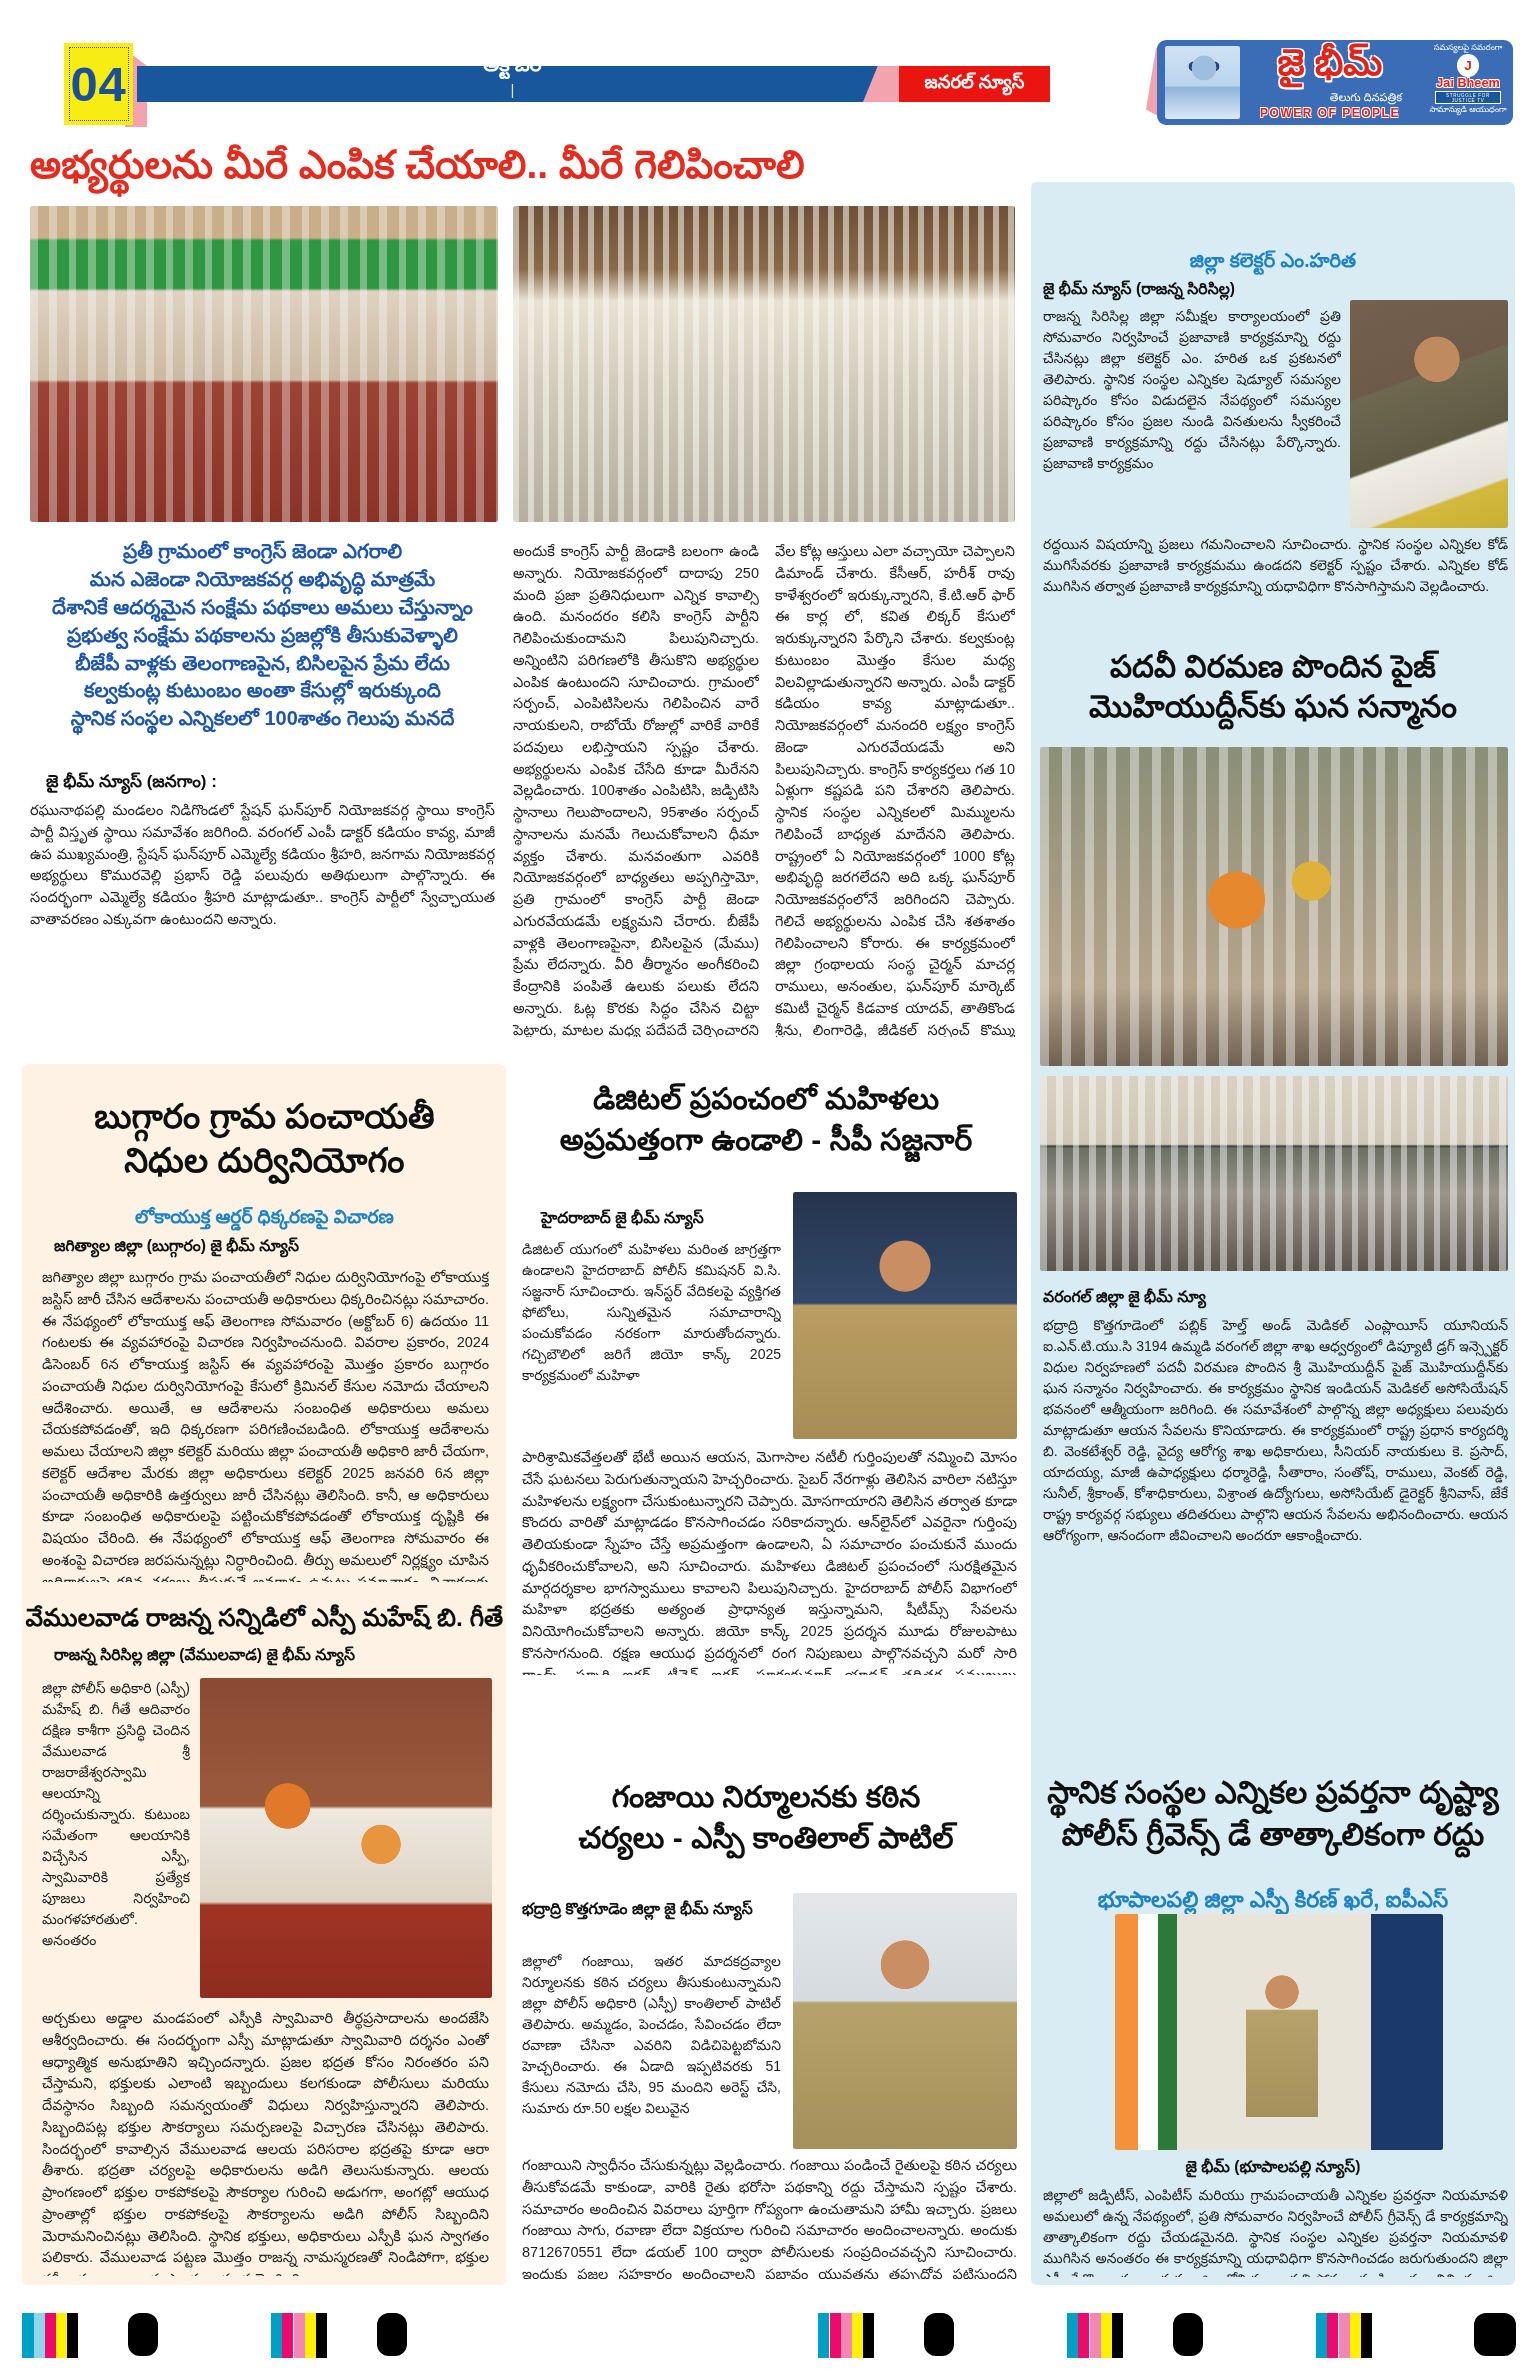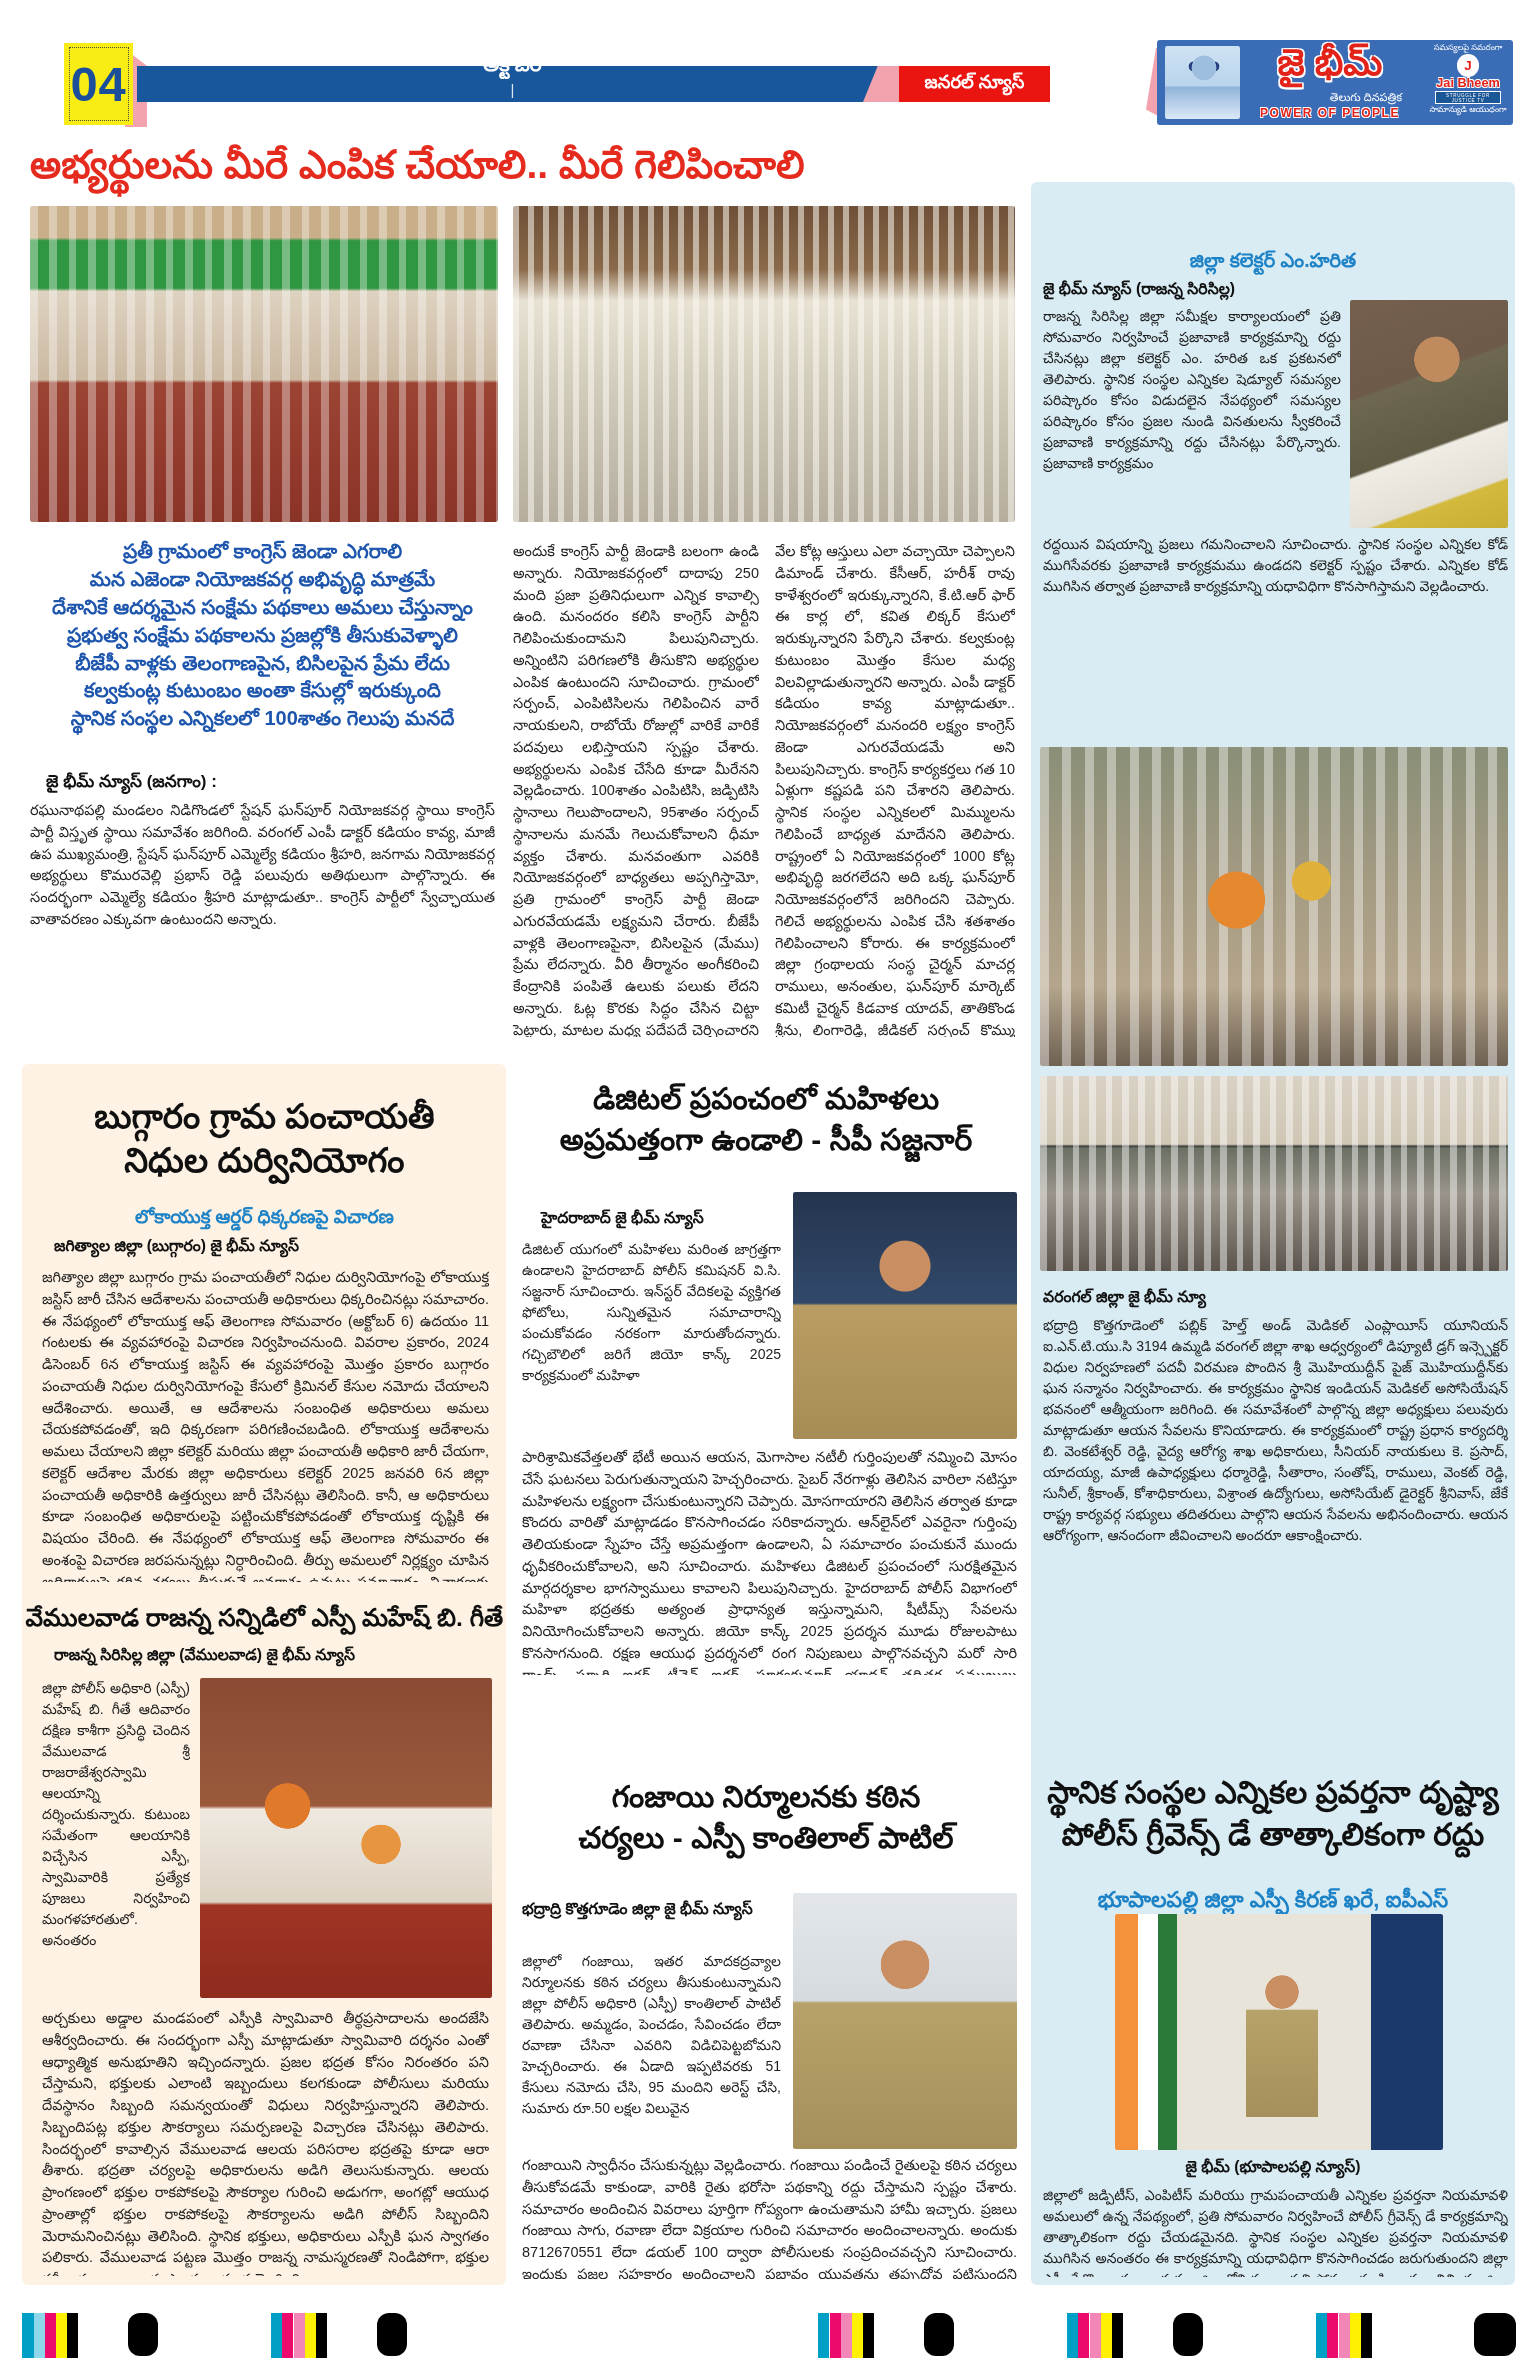"జై భీమ్" .masthead { border-radius: 3px -> 9px }
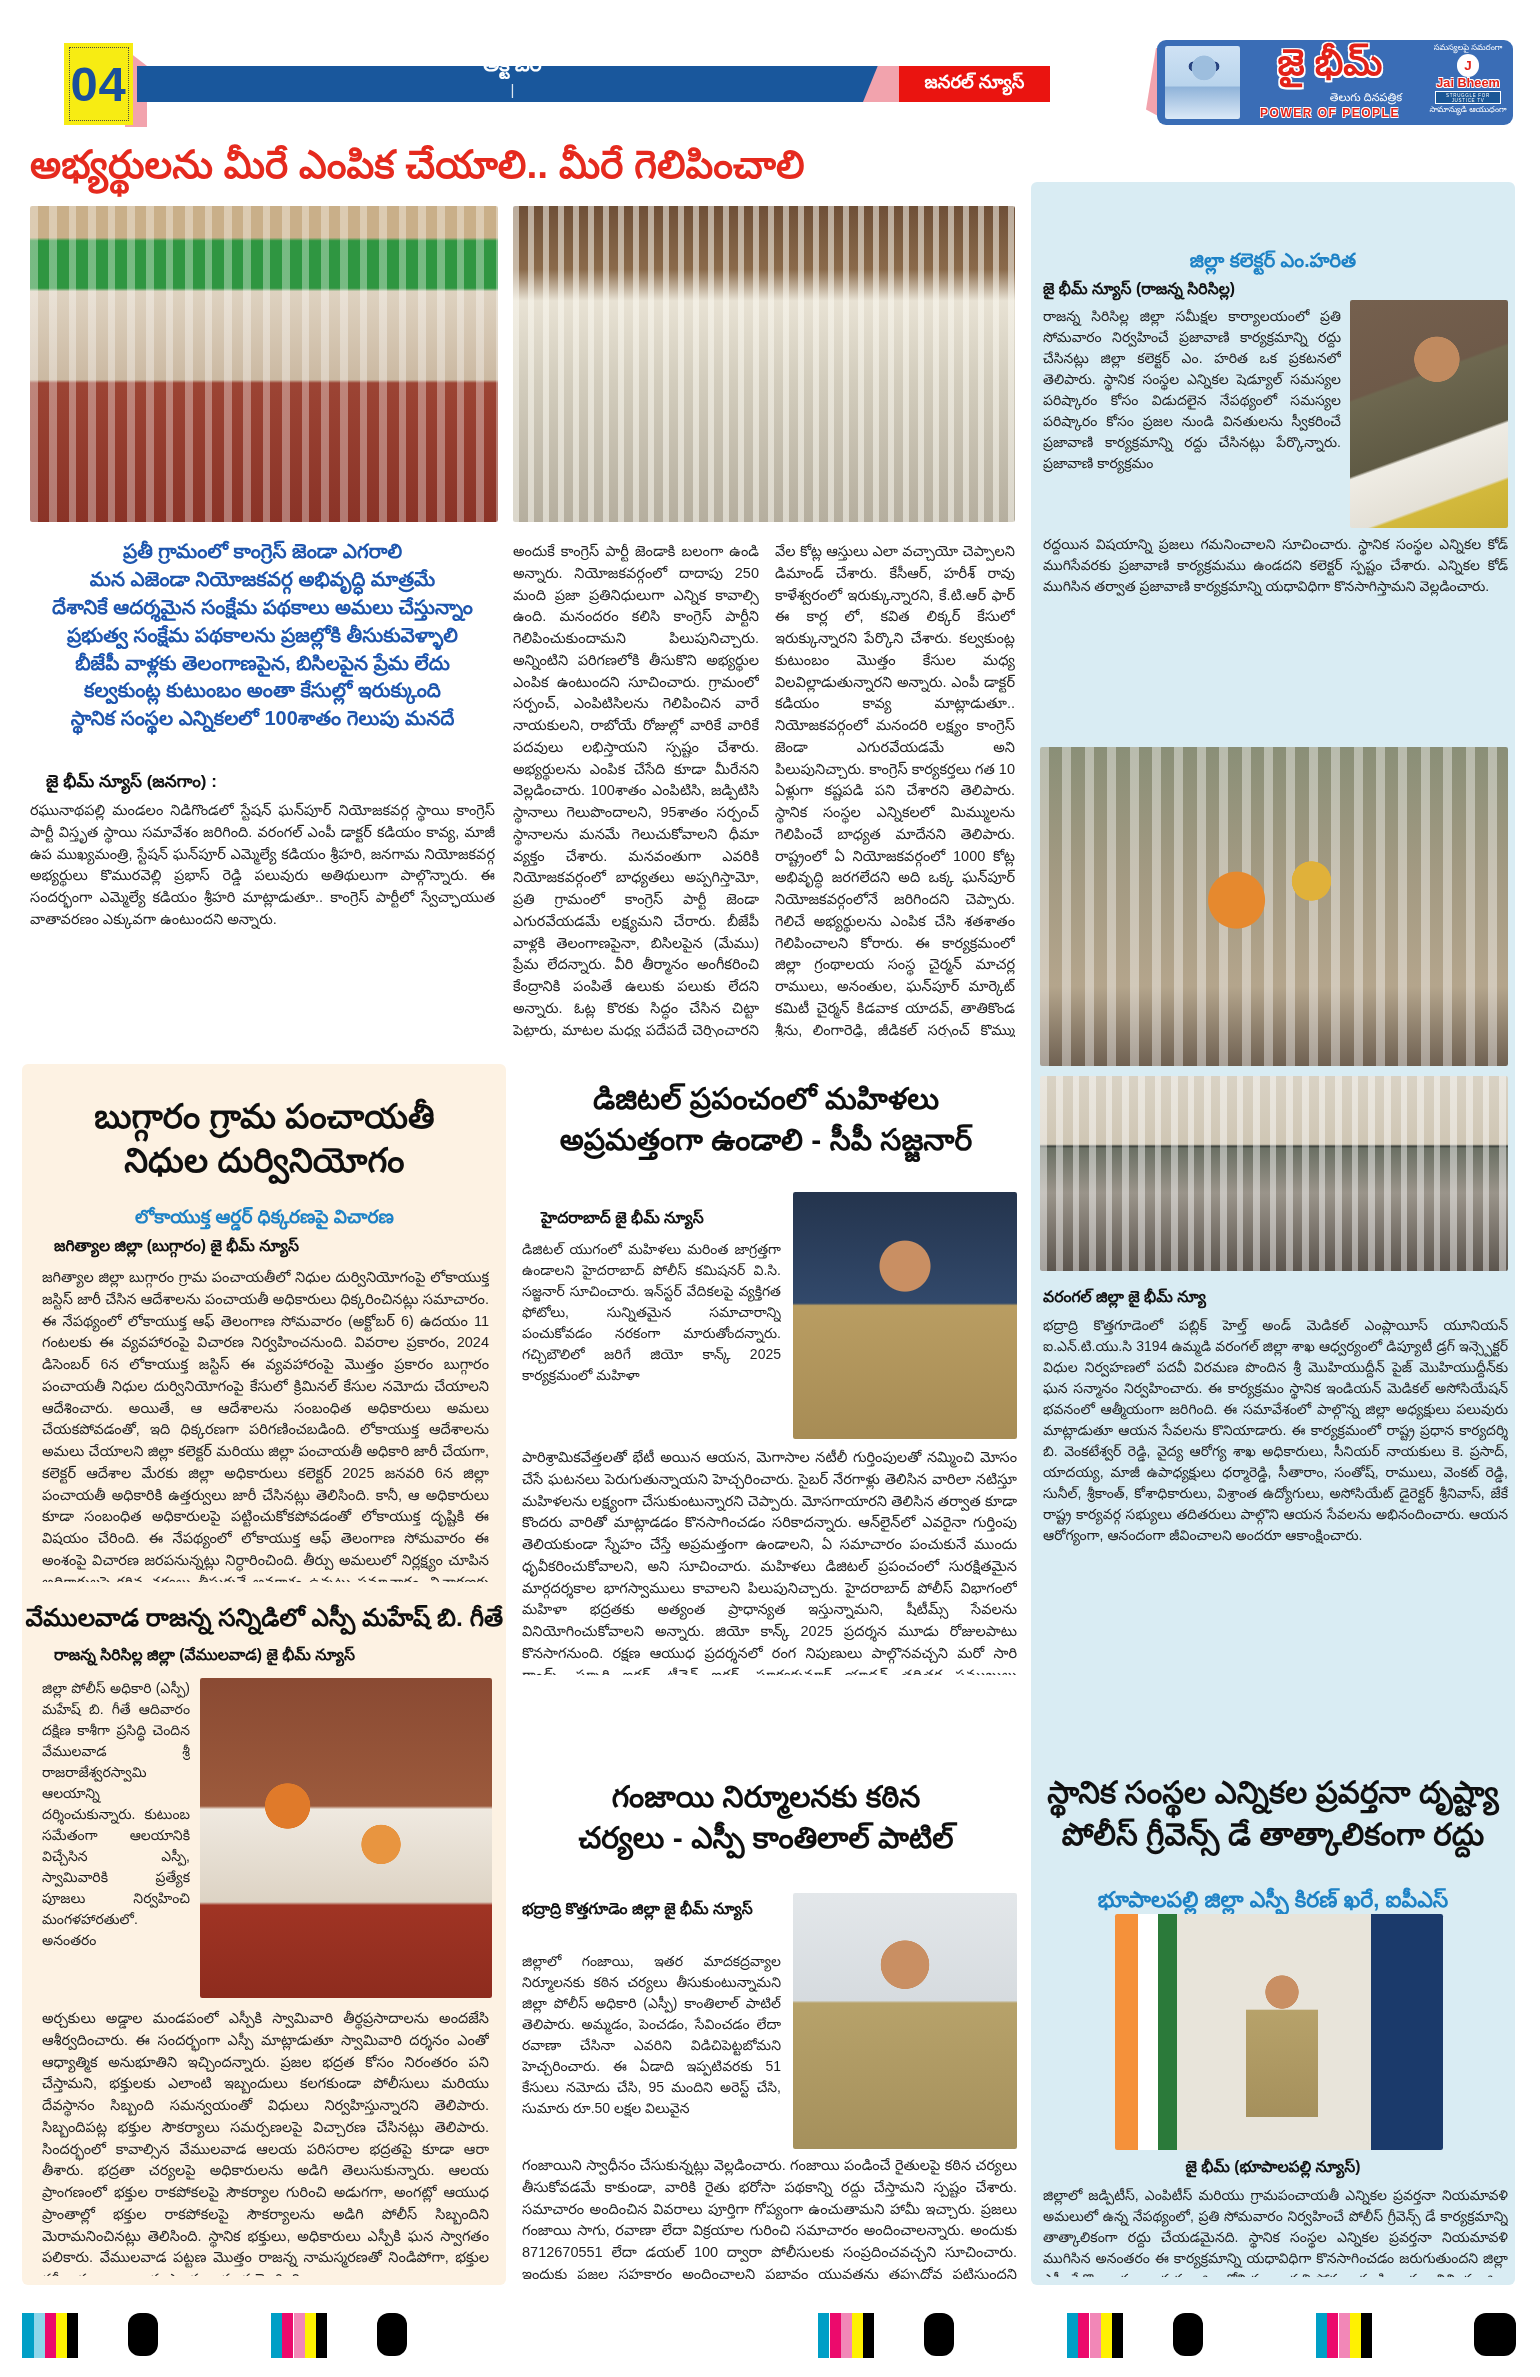"పదవీ విరమణ పొందిన పైజ్" div.abs { html: none -> <div>పదవీ విరమణ పొందిన పైజ్ మొహియుద్దీన్‌కు ఘన సన్మానం</div> }
